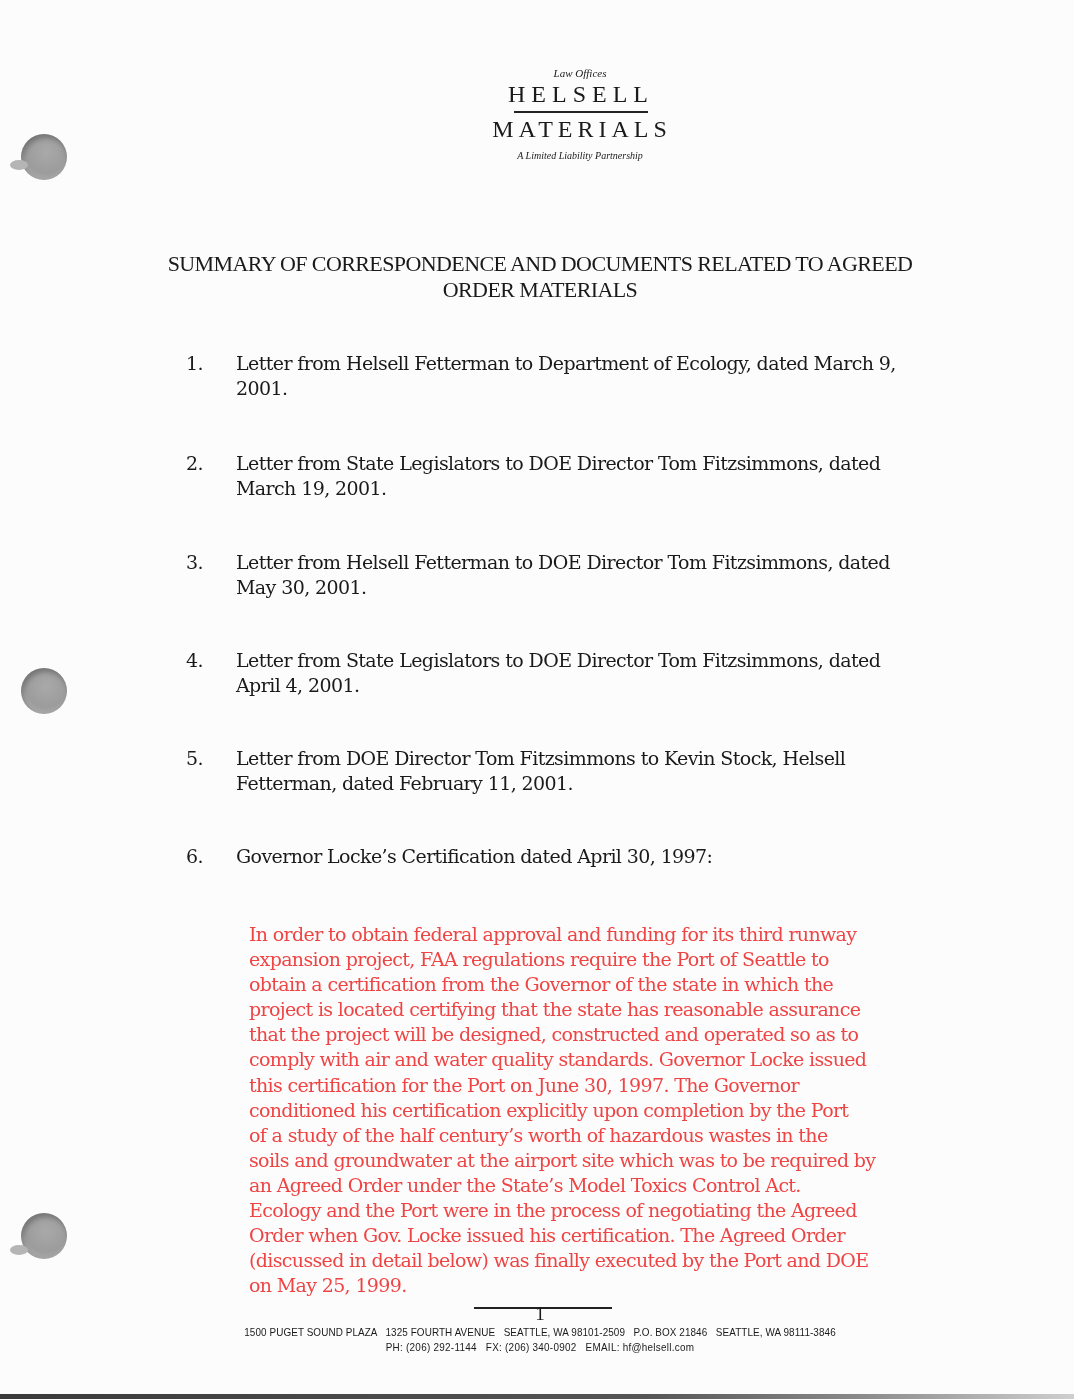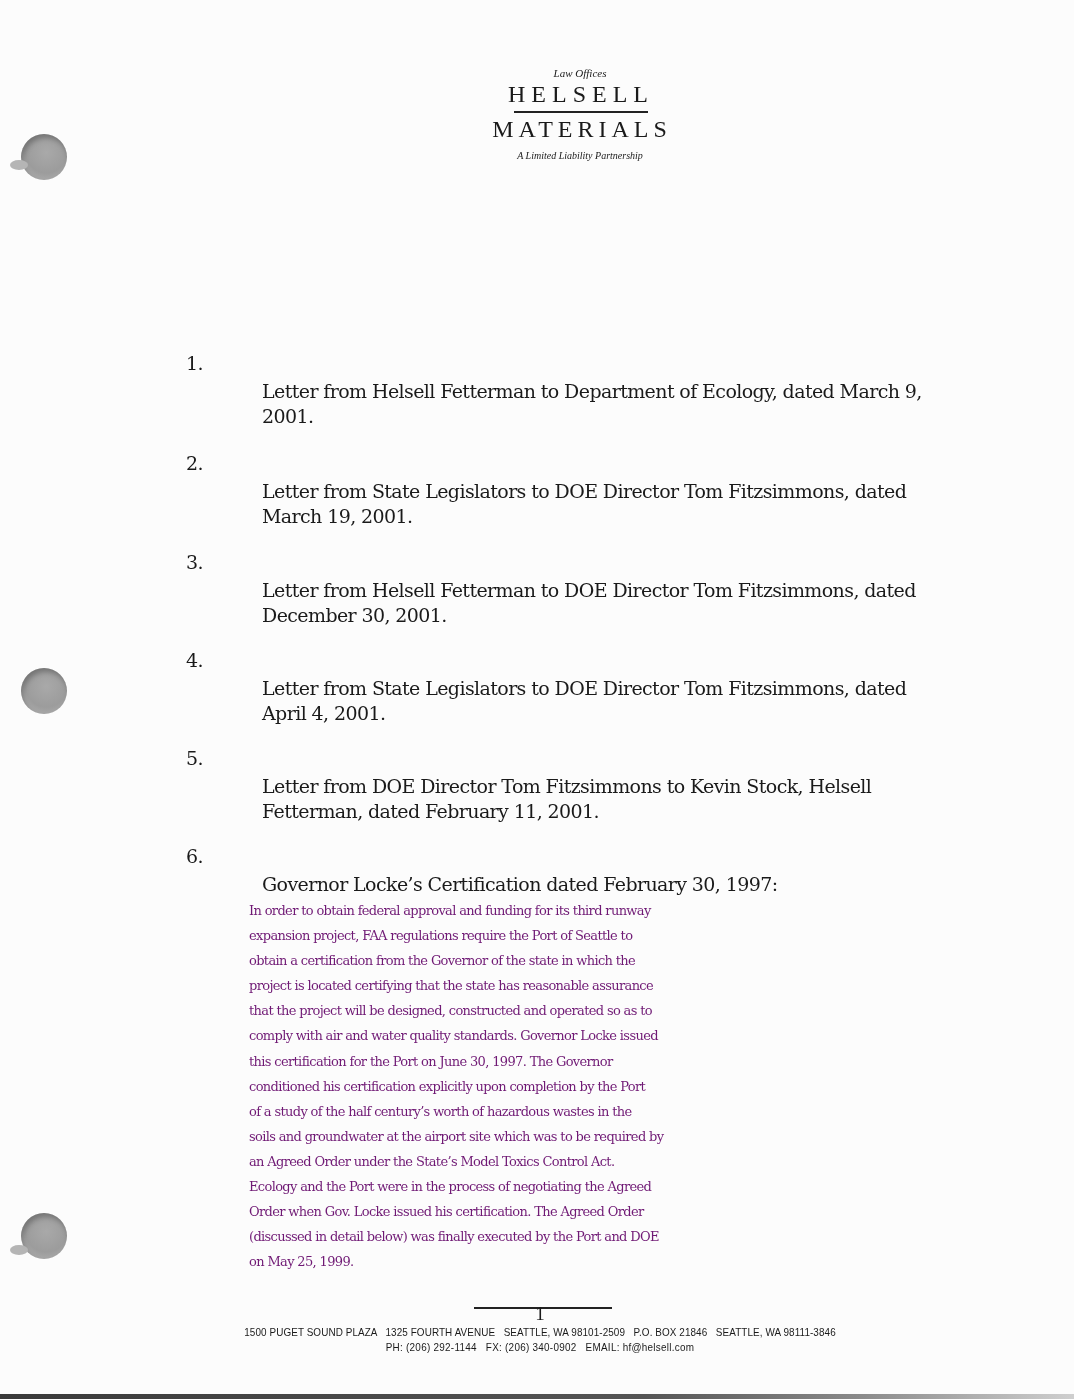"SUMMARY OF CORRESPONDENCE AND DOCUMENTS" div.doc-title { html: none -> <div>SUMMARY OF CORRESPONDENCE AND DOCUMENTS RELATED TO AGREED ORDER MATERIALS</div> }
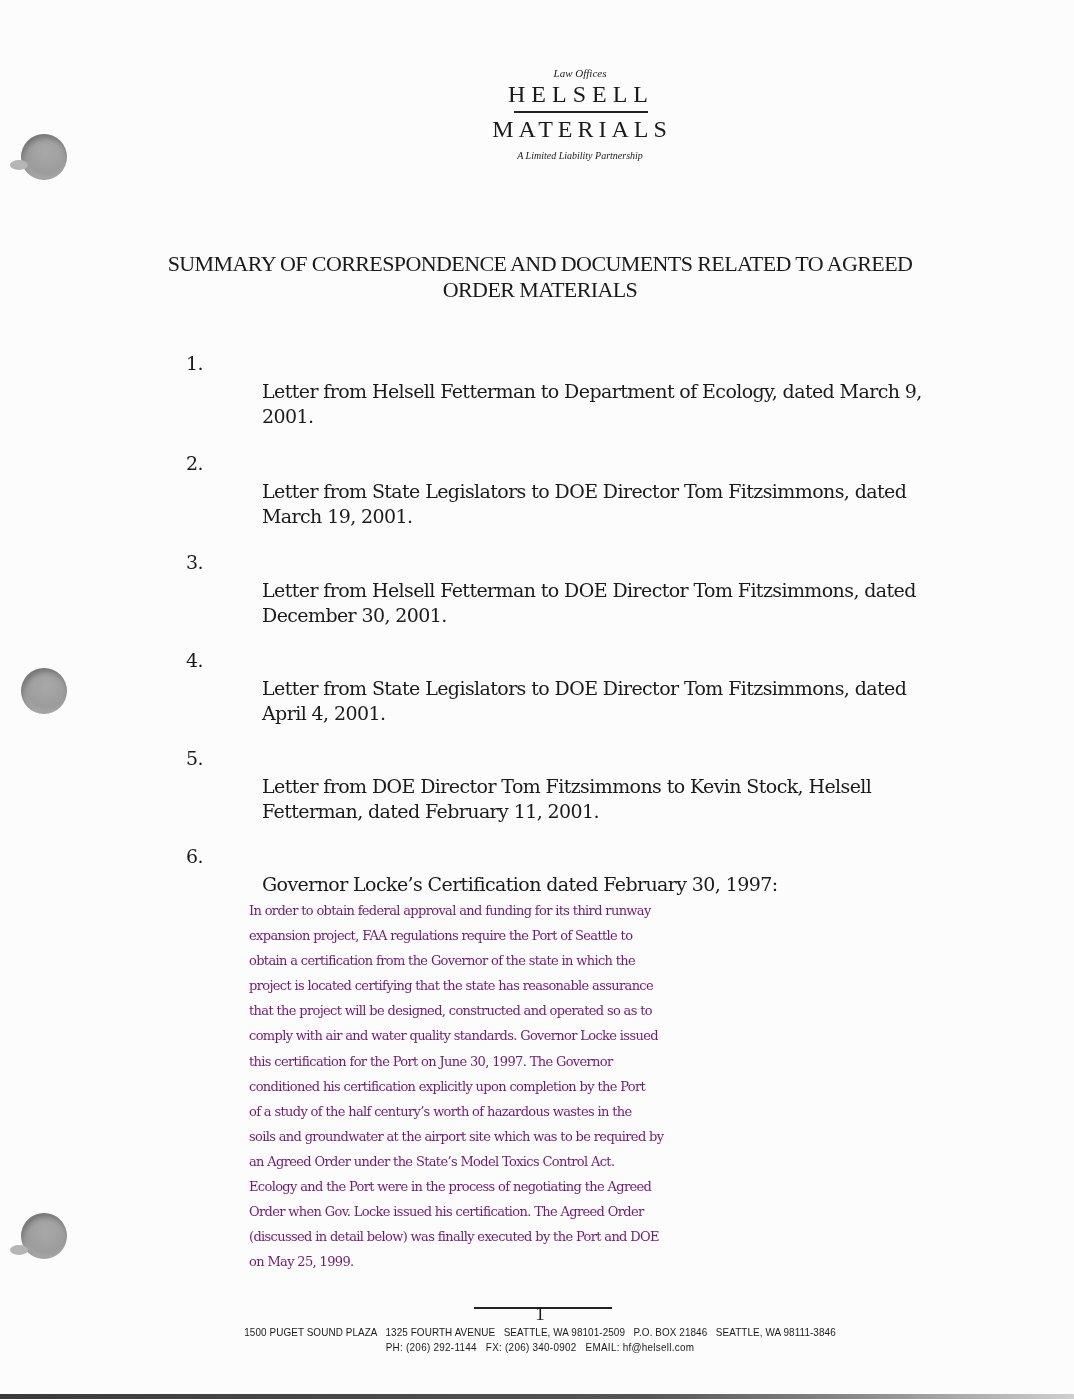"Letter from Helsell Fetterman to" .item .text { left: 76px -> 50px; margin-top: 28px -> none }
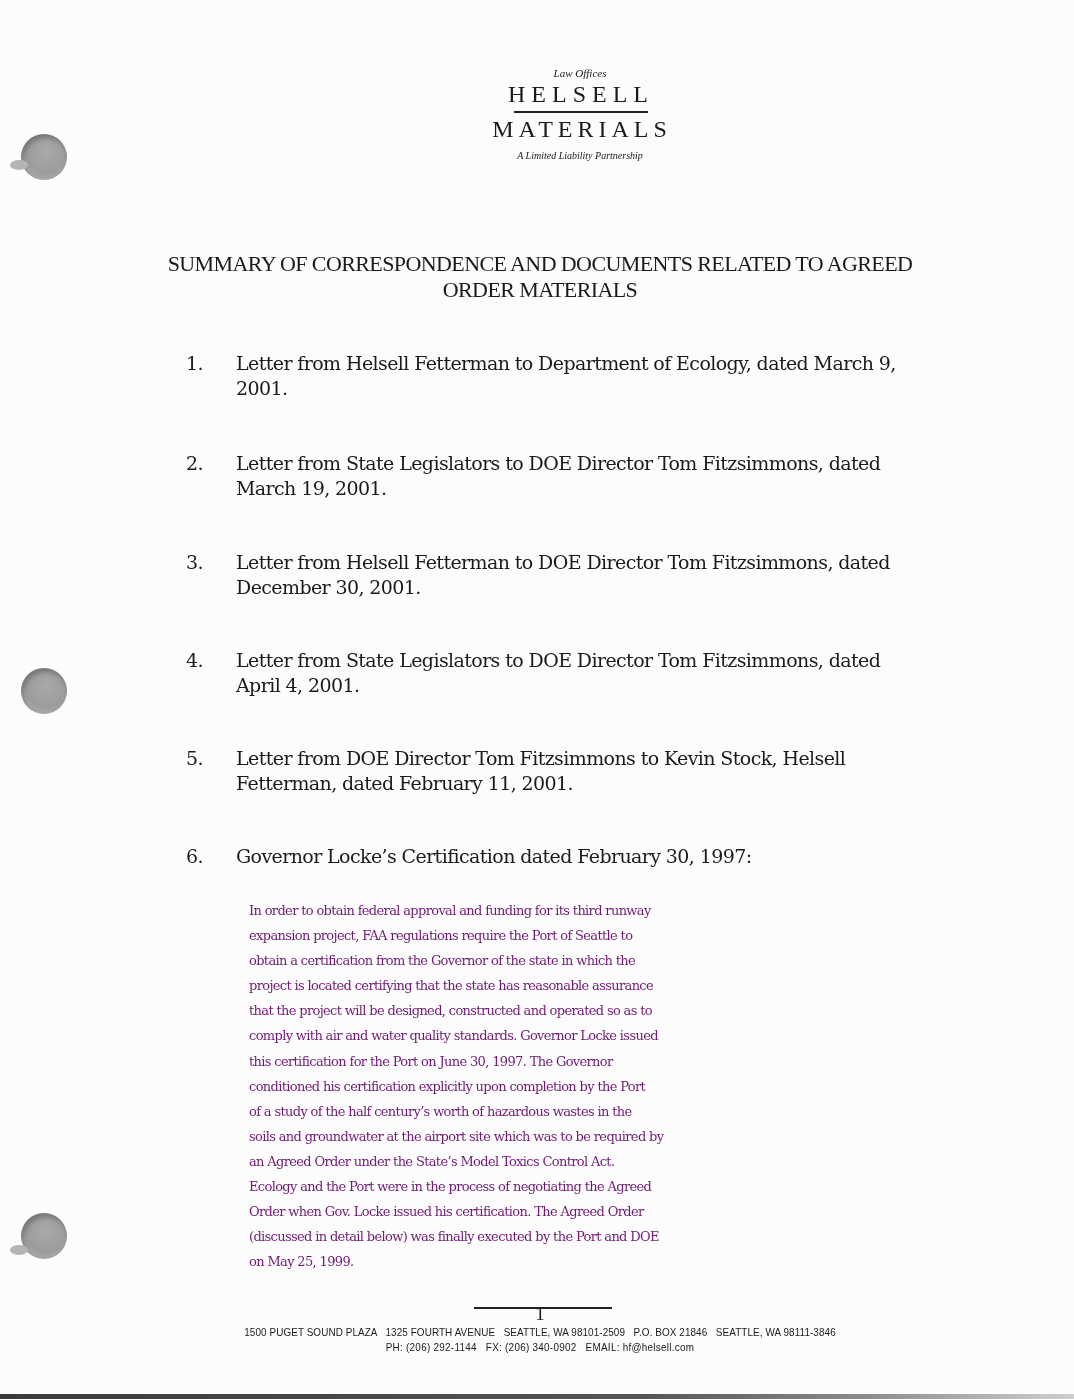"Letter from Helsell Fetterman to DOE" span.text { text: December -> May }
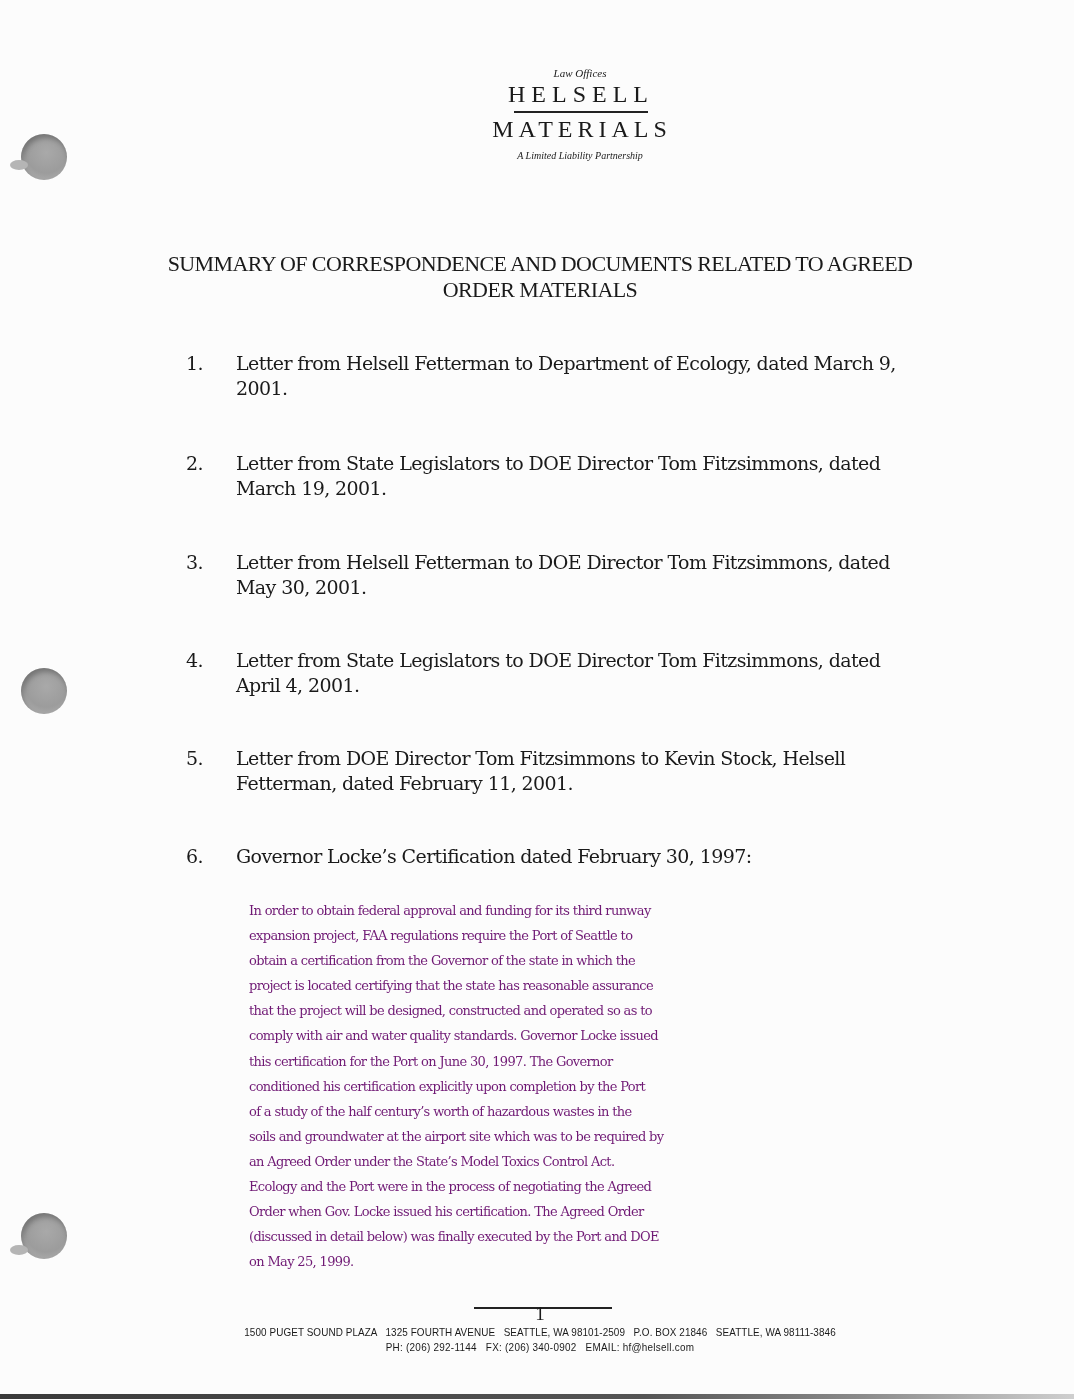"Governor Locke’s Certification dated" span.text { text: February -> April }
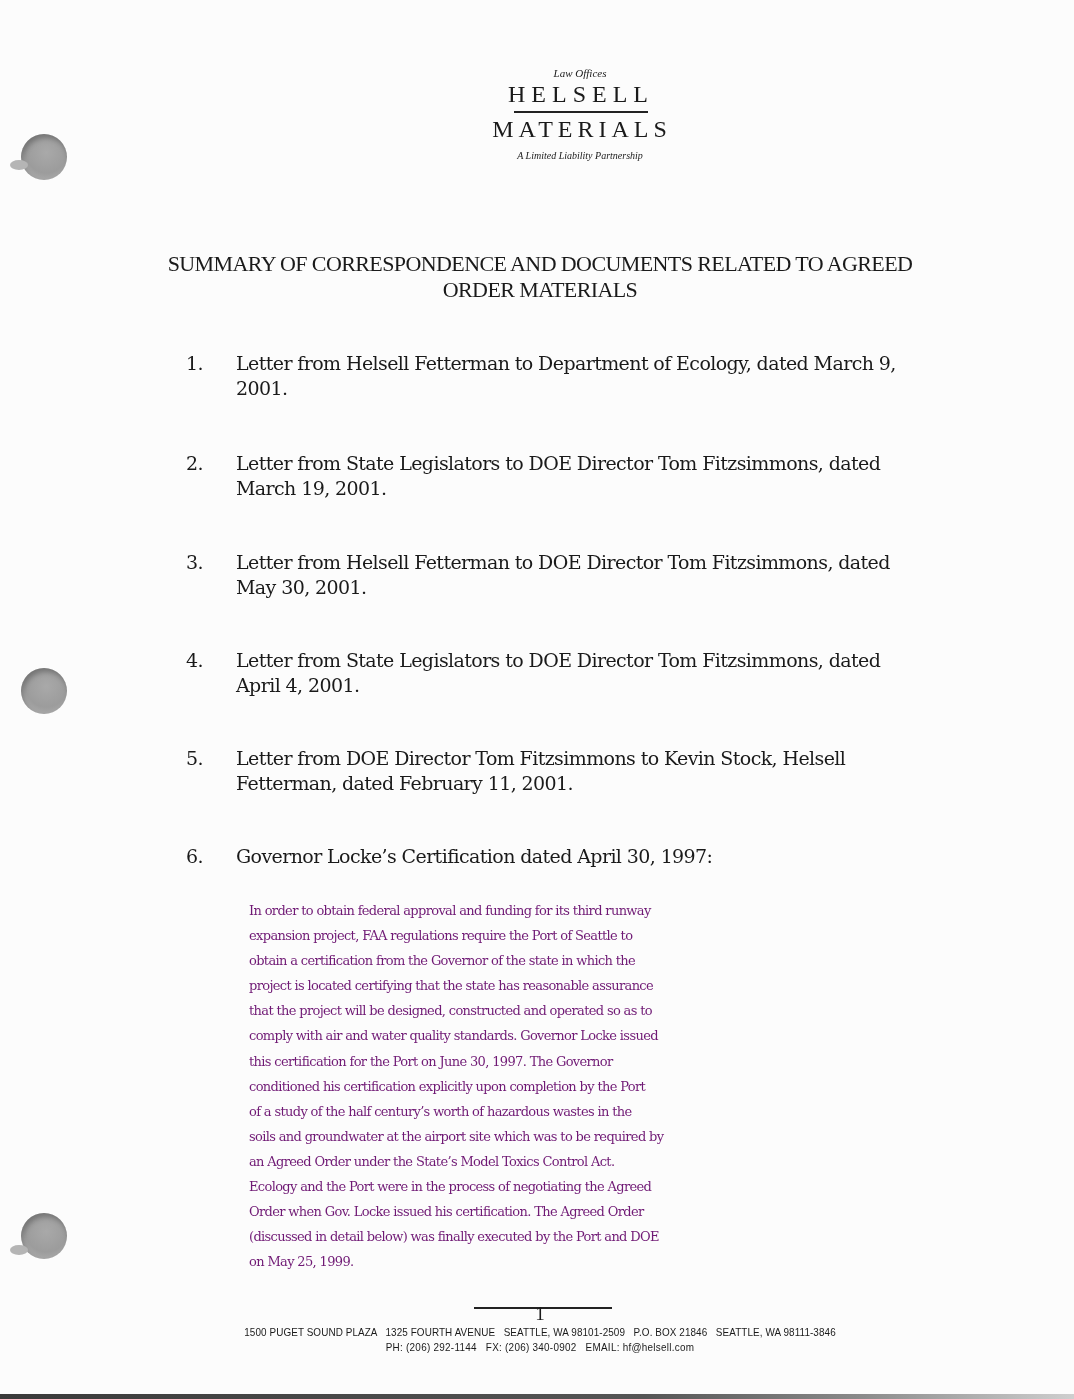"In order to obtain federal" .para { color: #701a75 -> #ef4444; font-size: 13px -> 19px; top: 898px -> 922px }
